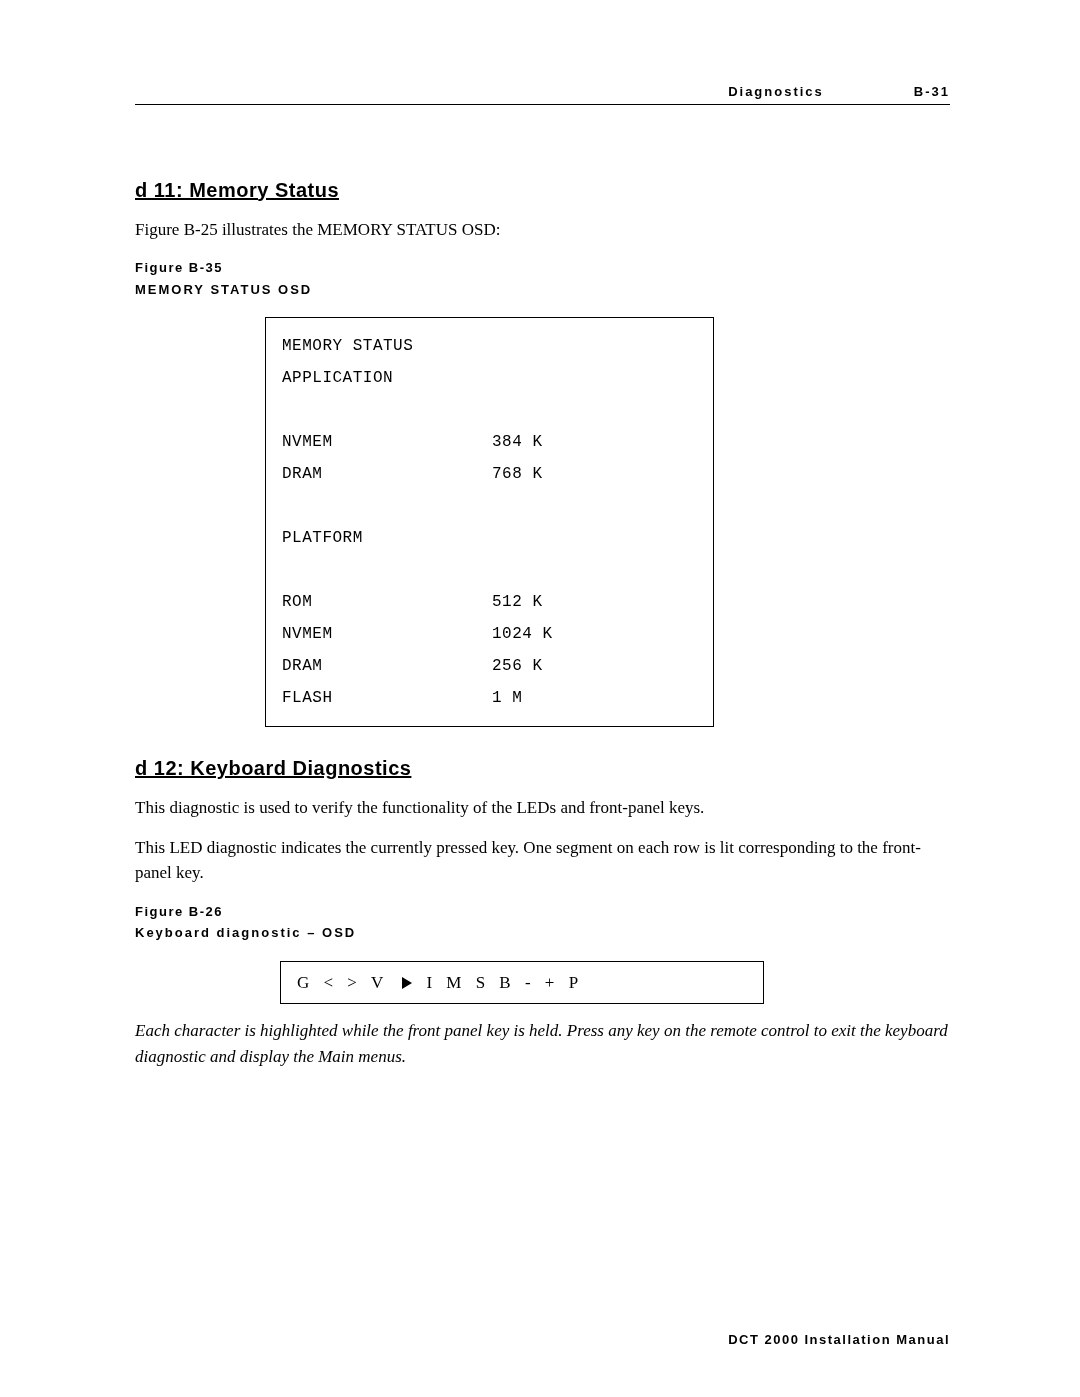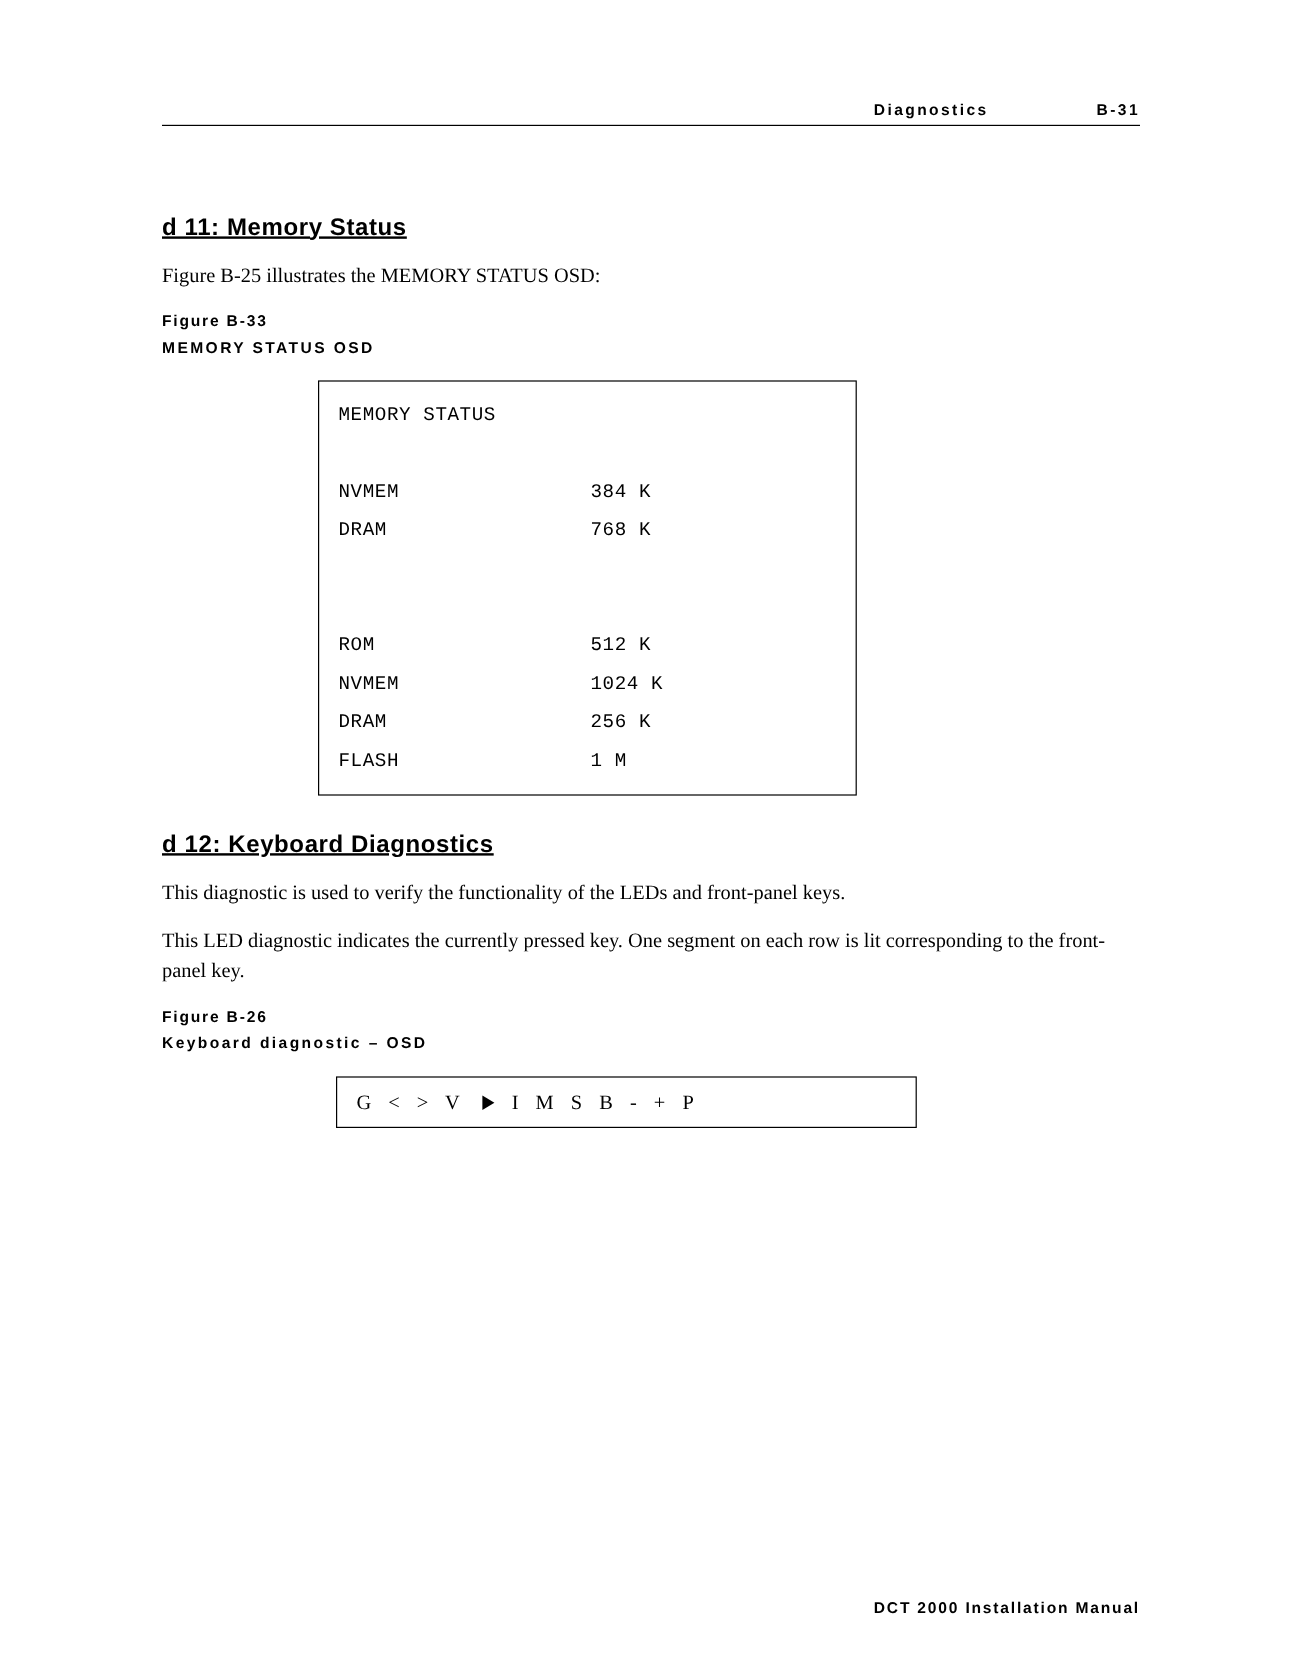"Figure B-33" div.figure-label { text: B-33 -> B-35 }
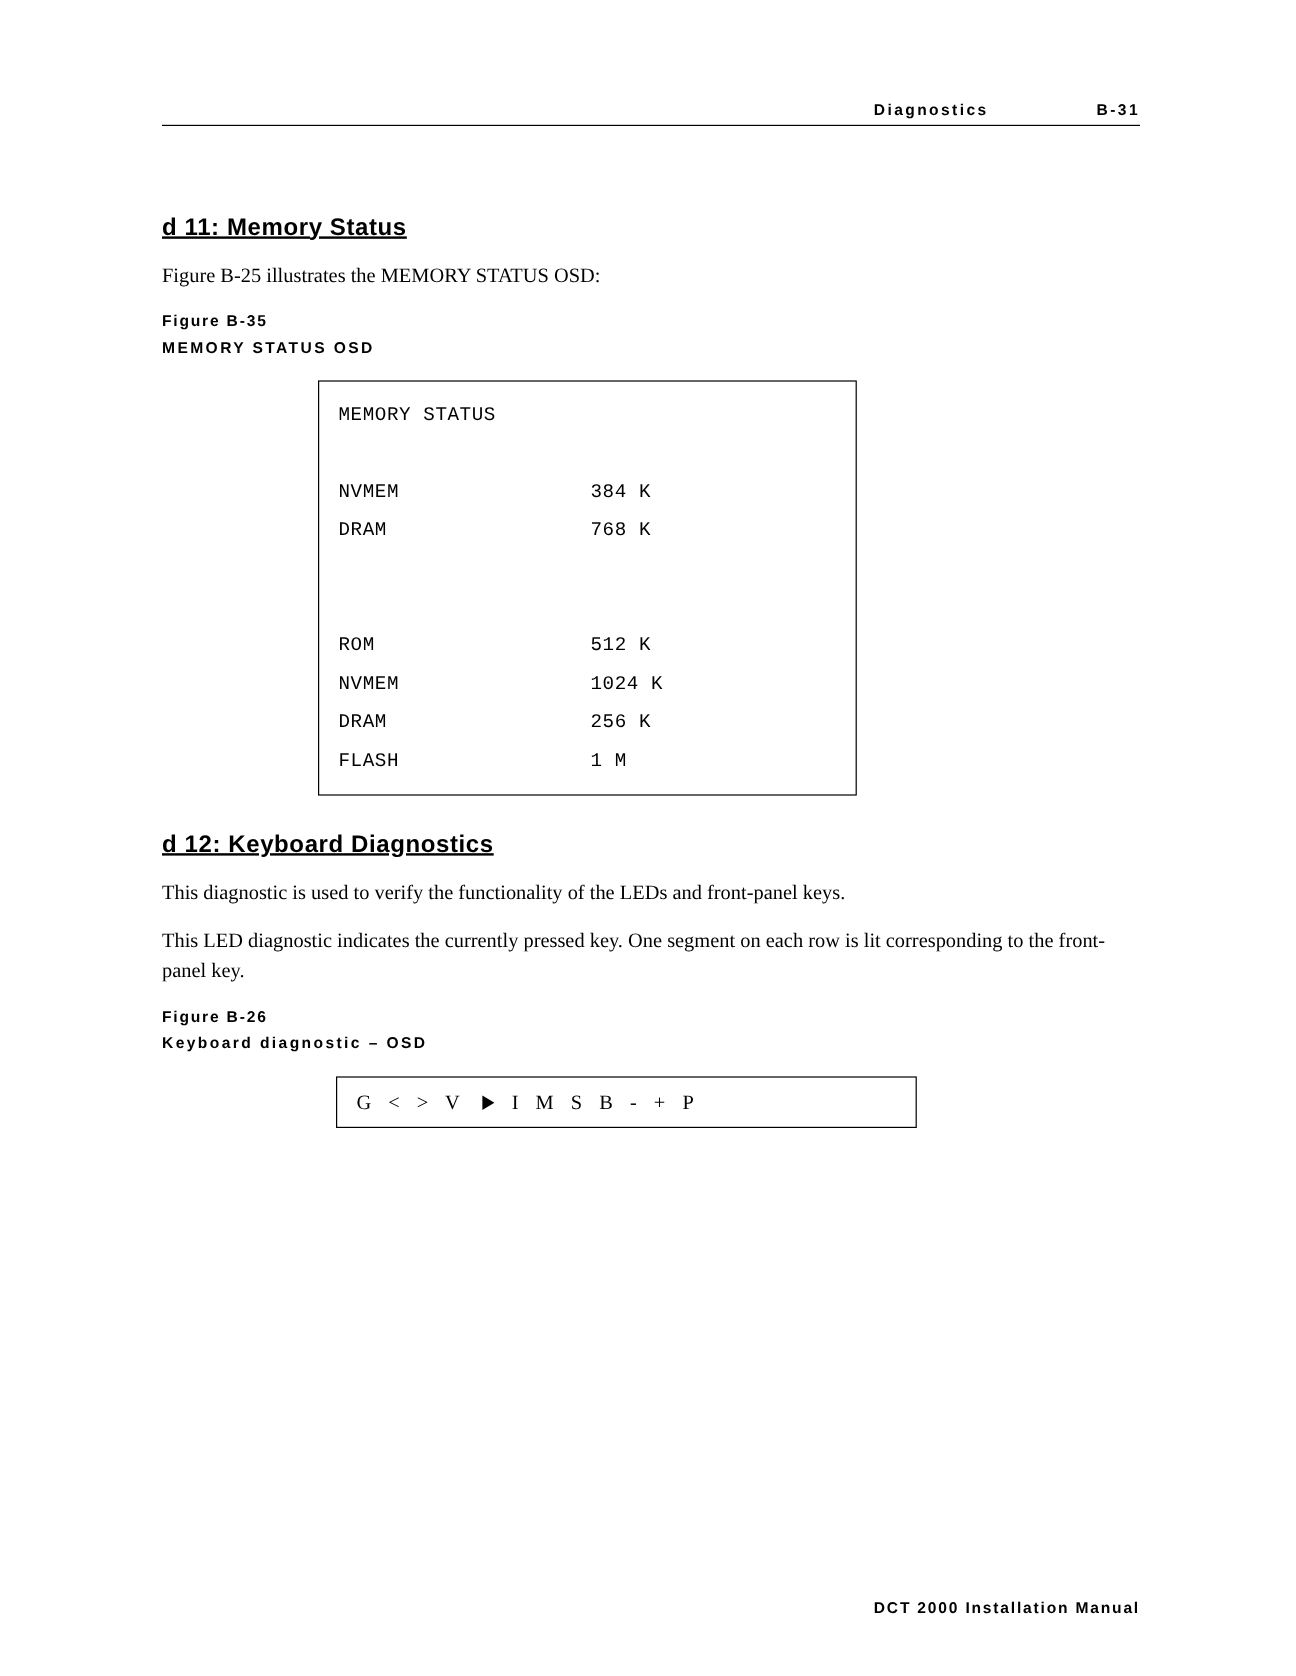"APPLICATION" div.row { html: none -> <div> <span>APPLICATION</span> </div> }
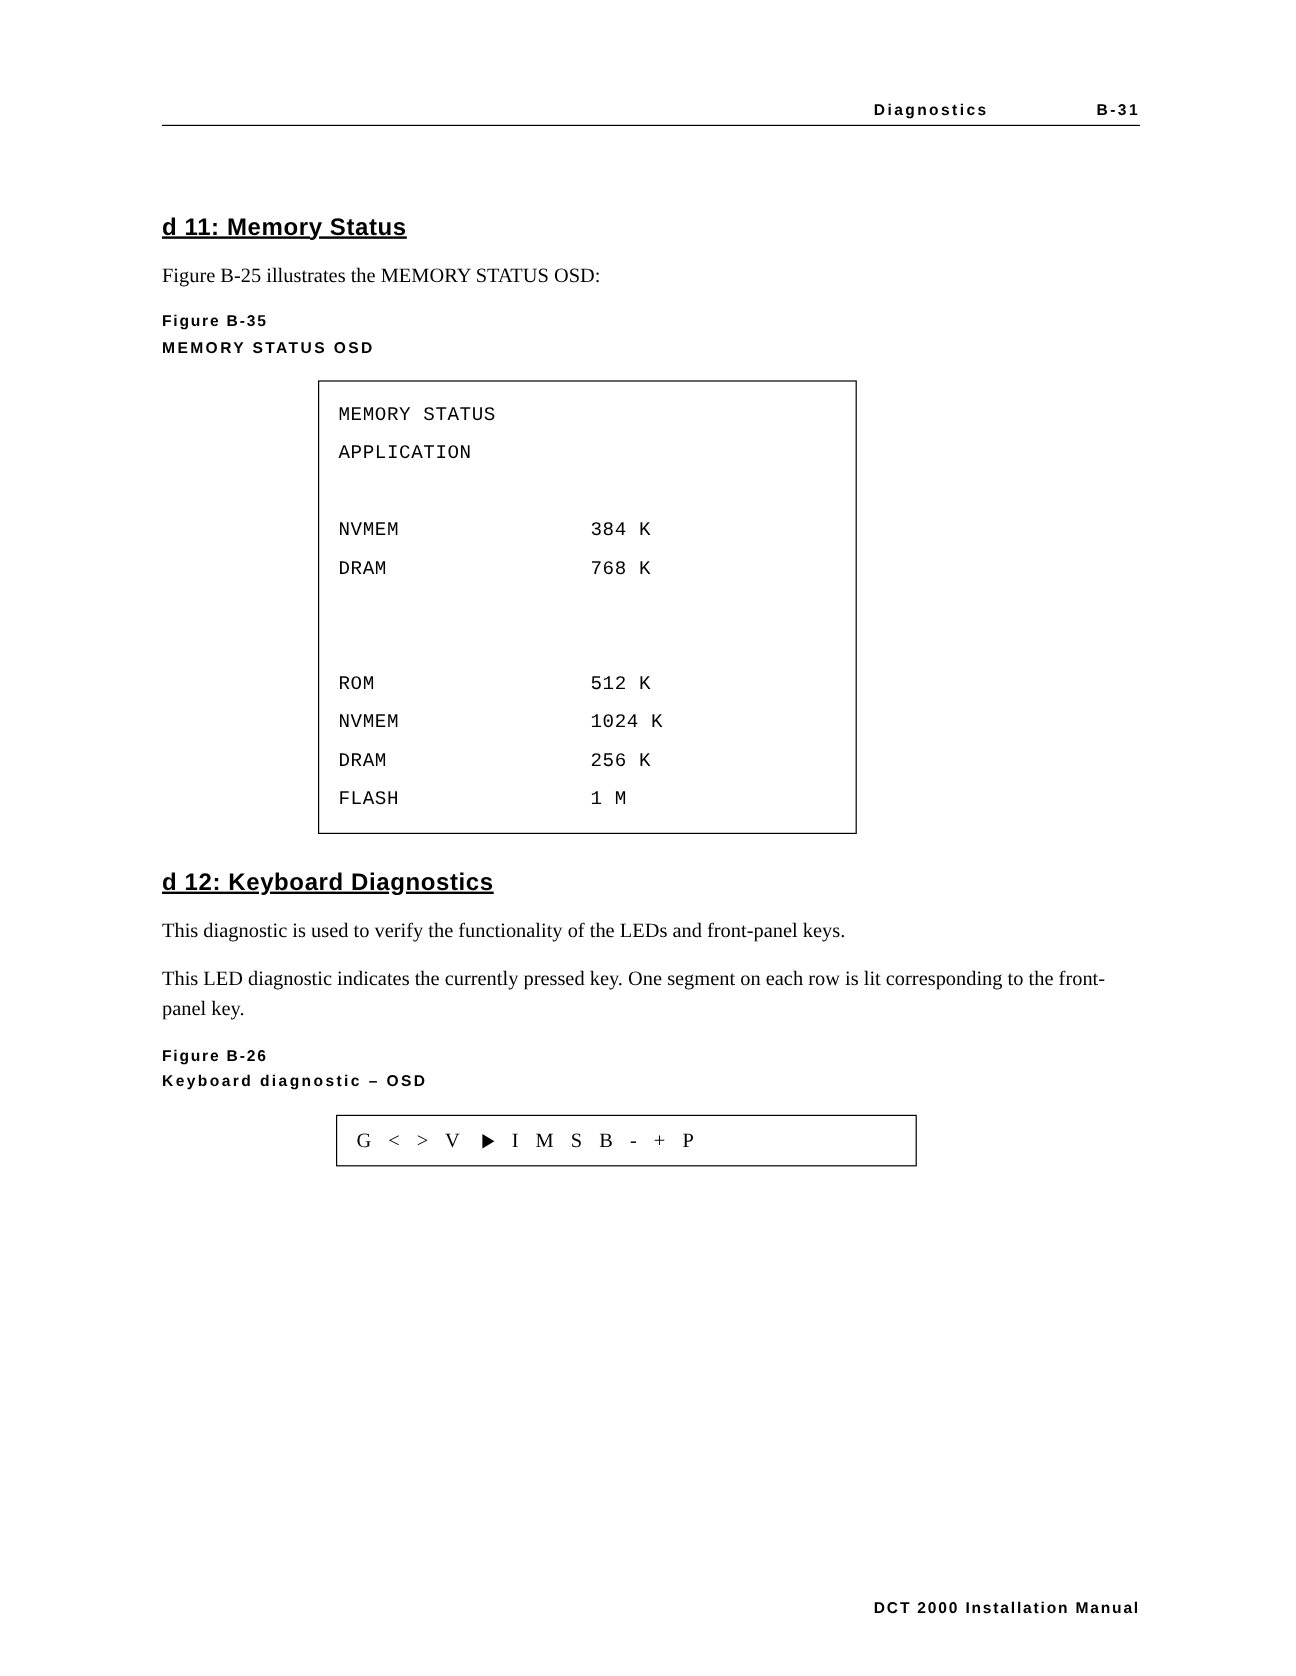"PLATFORM" div.row { html: none -> <div> <span>PLATFORM</span> </div> }
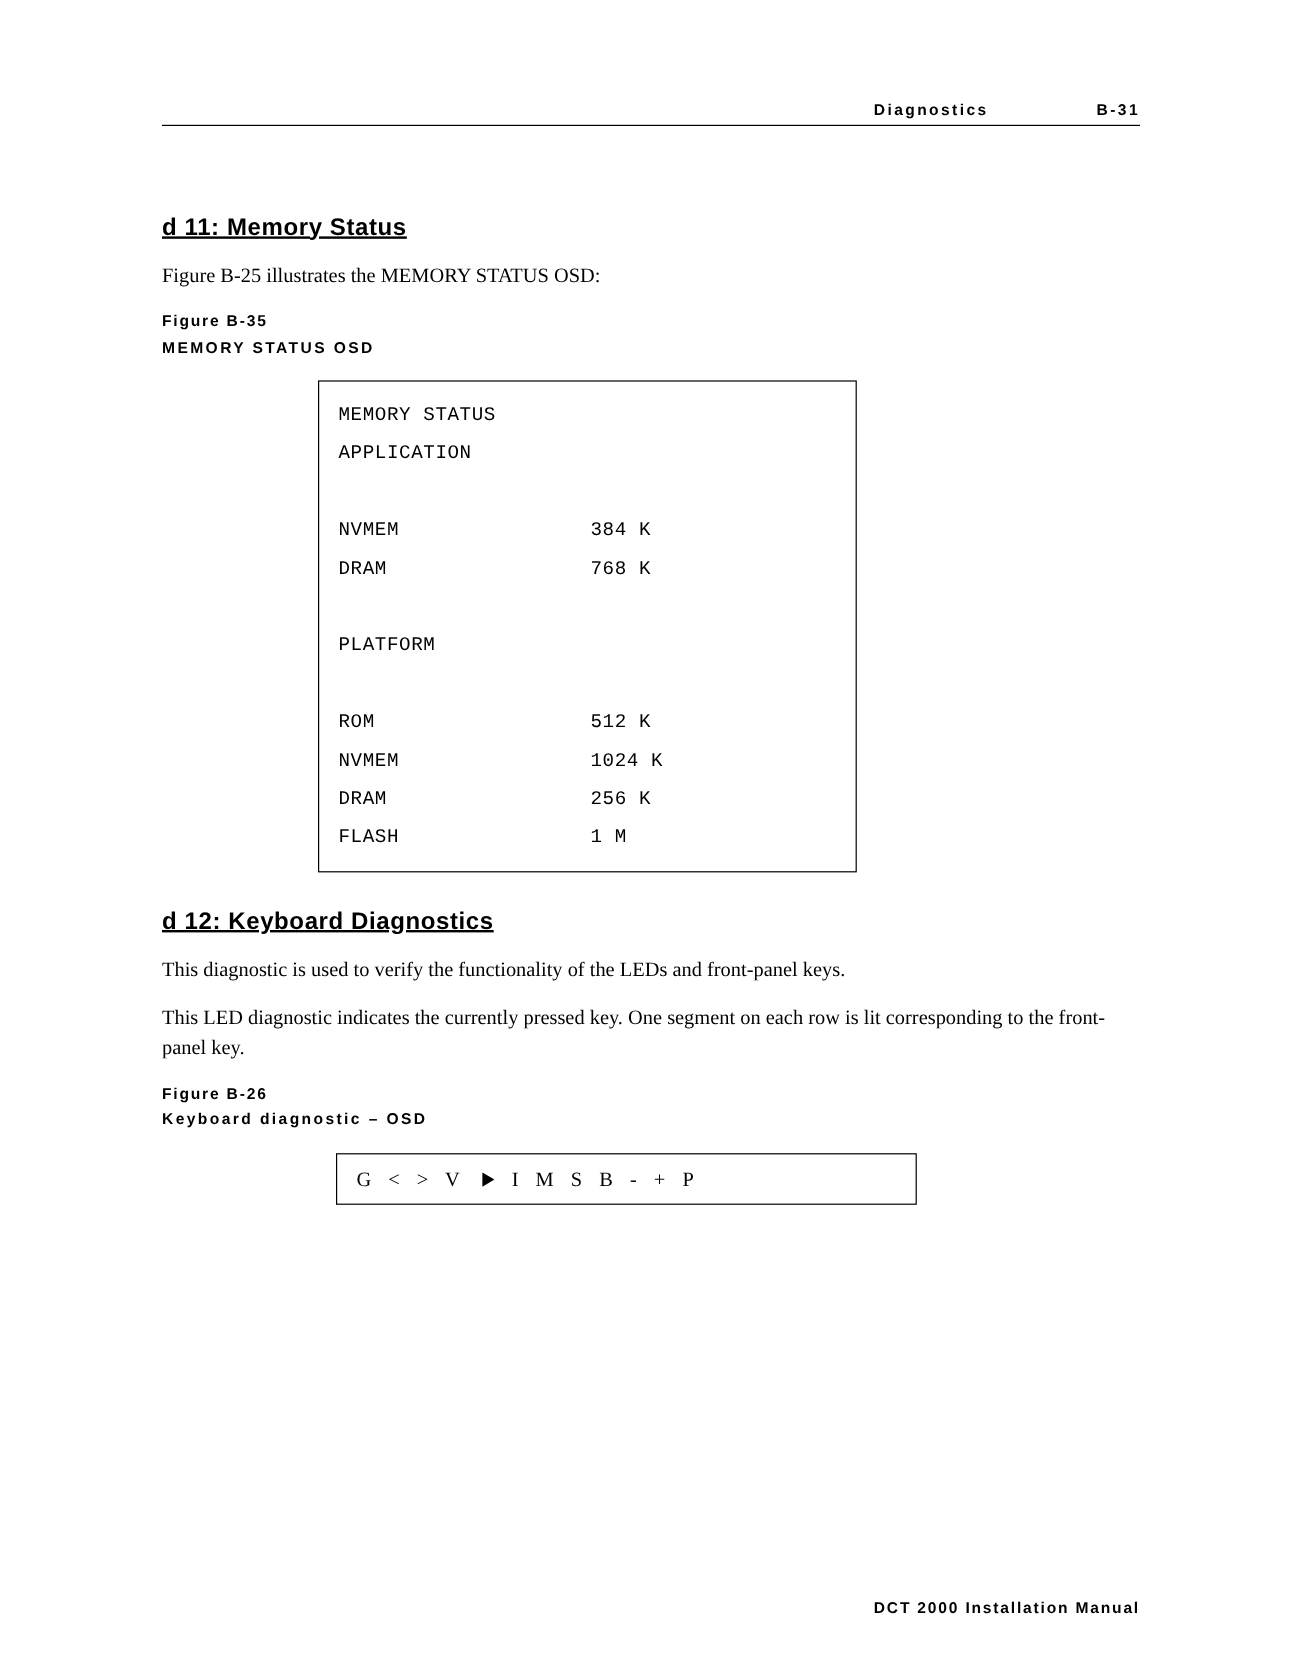"Each character is highlighted while" p.italic-note { html: none -> <p>Each character is highlighted while the front panel key is held. Press any key on the remote control to exit the keyboard diagnostic and display the Main menus.</p> }
